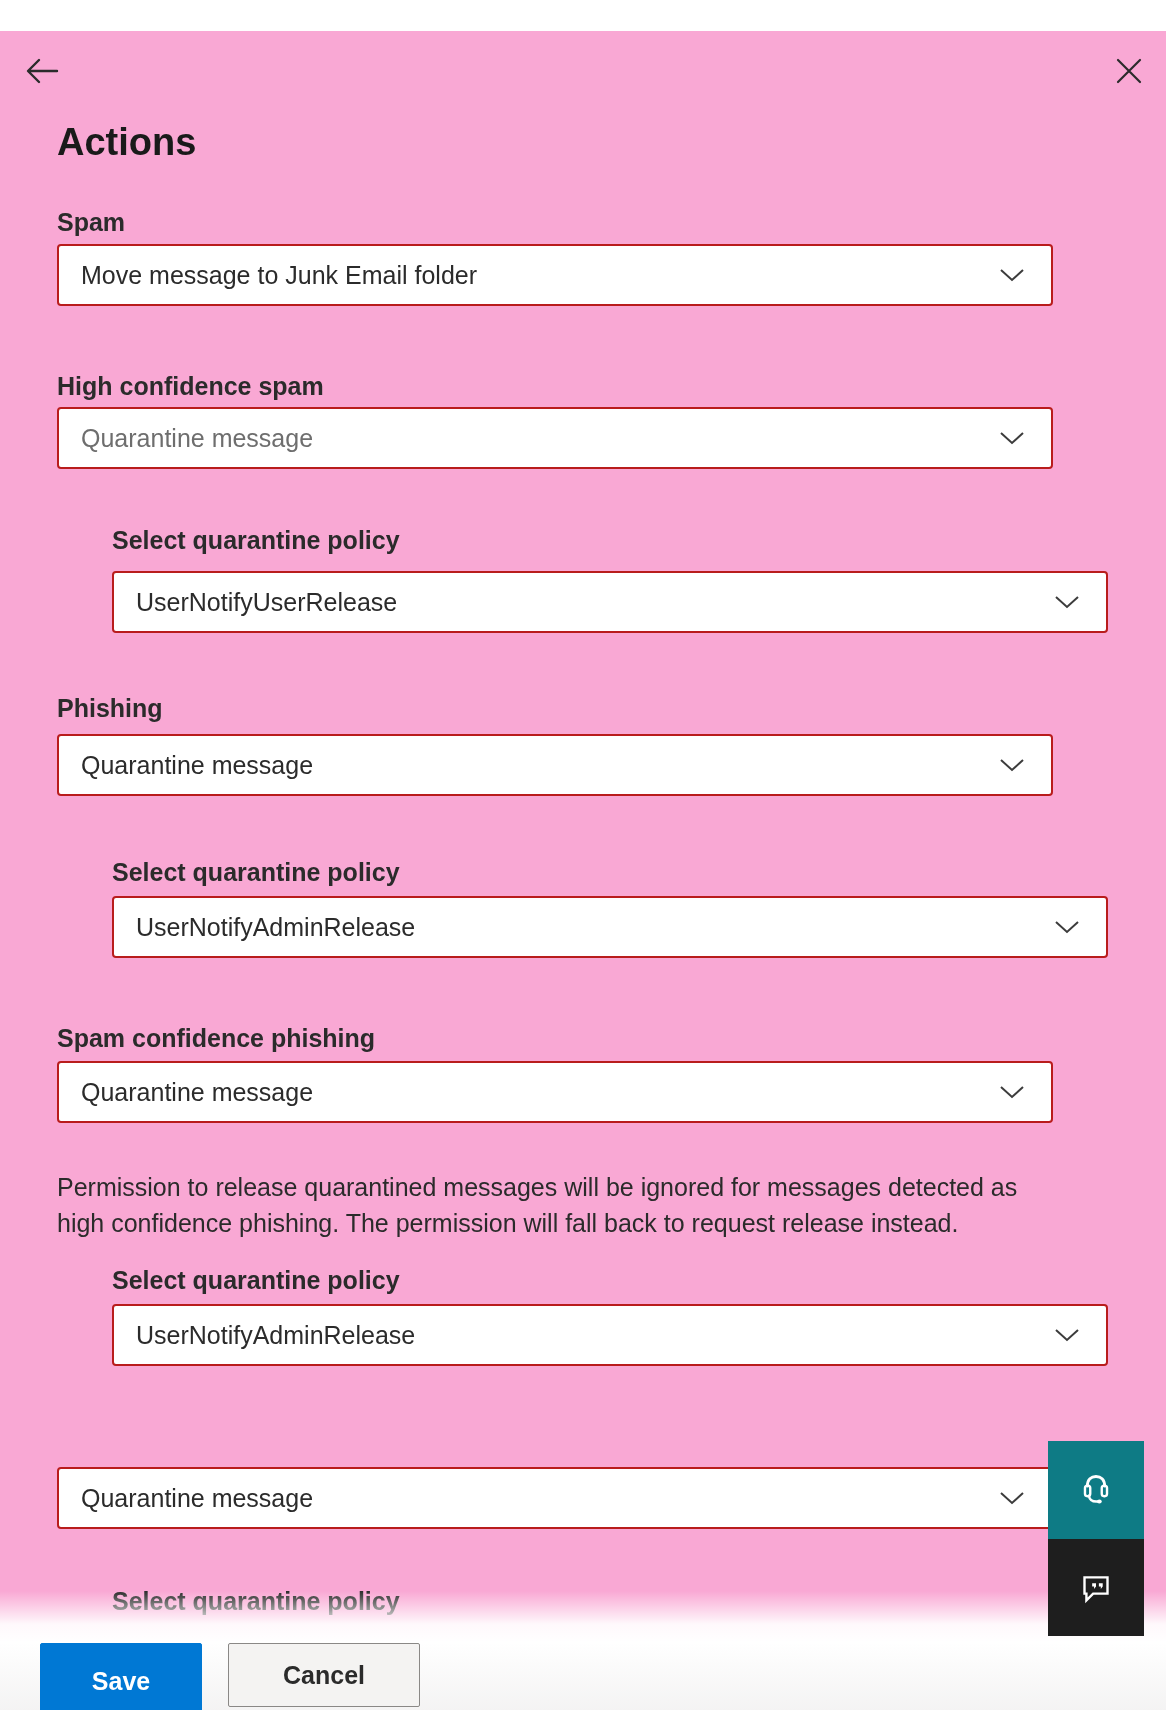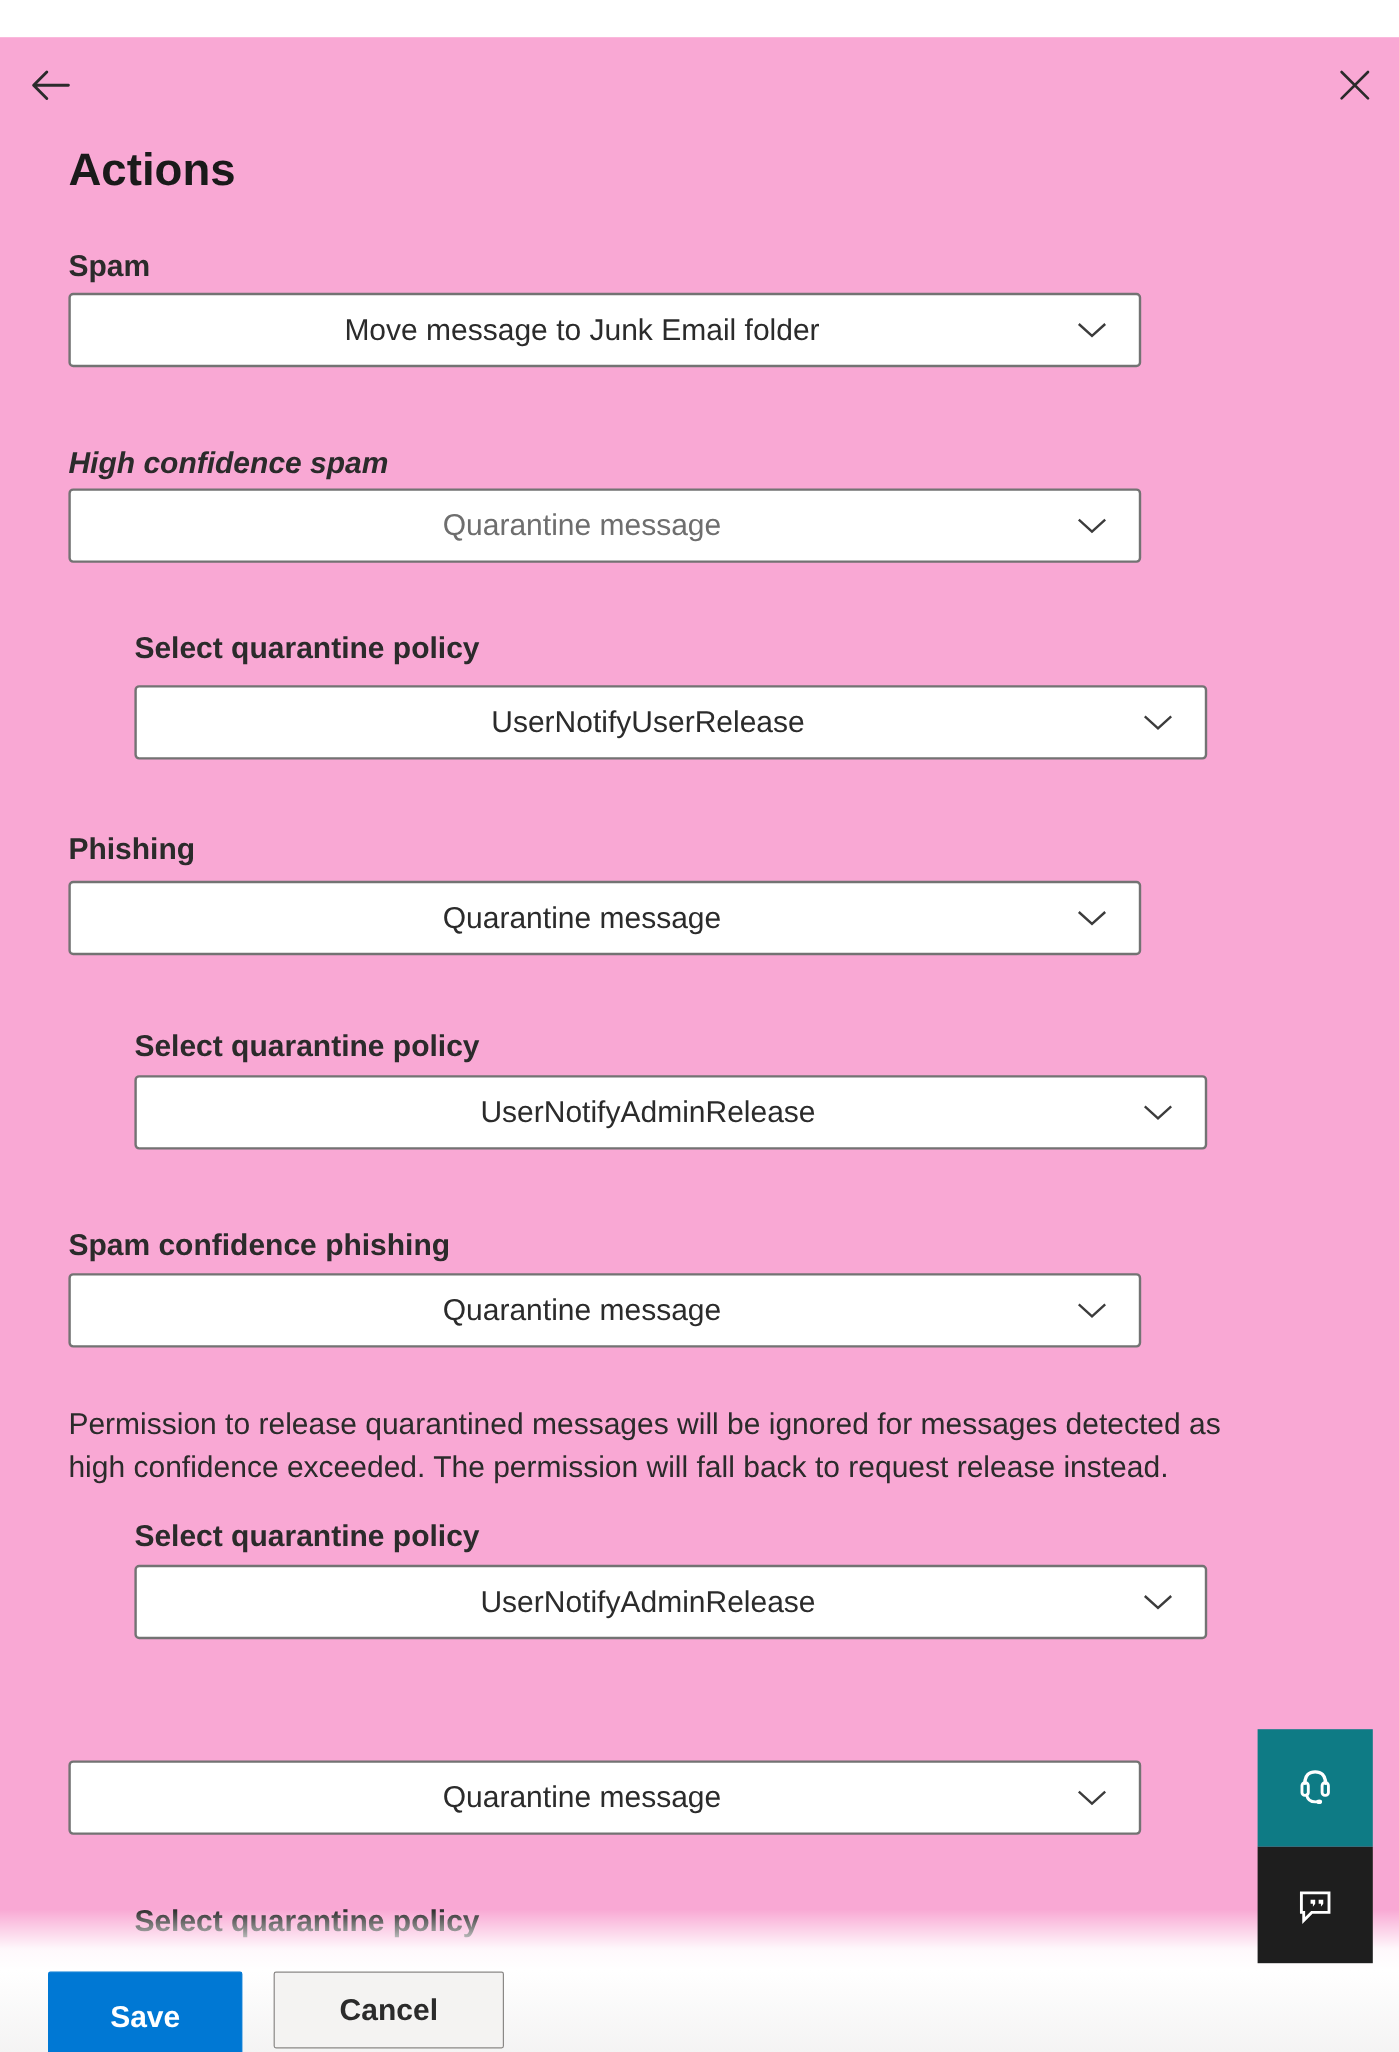"Move message to Junk Email" .dropdown { border: 2px solid #737373 -> 2px solid #b91c1c; justify-content: center -> none; width: 894px -> 996px }
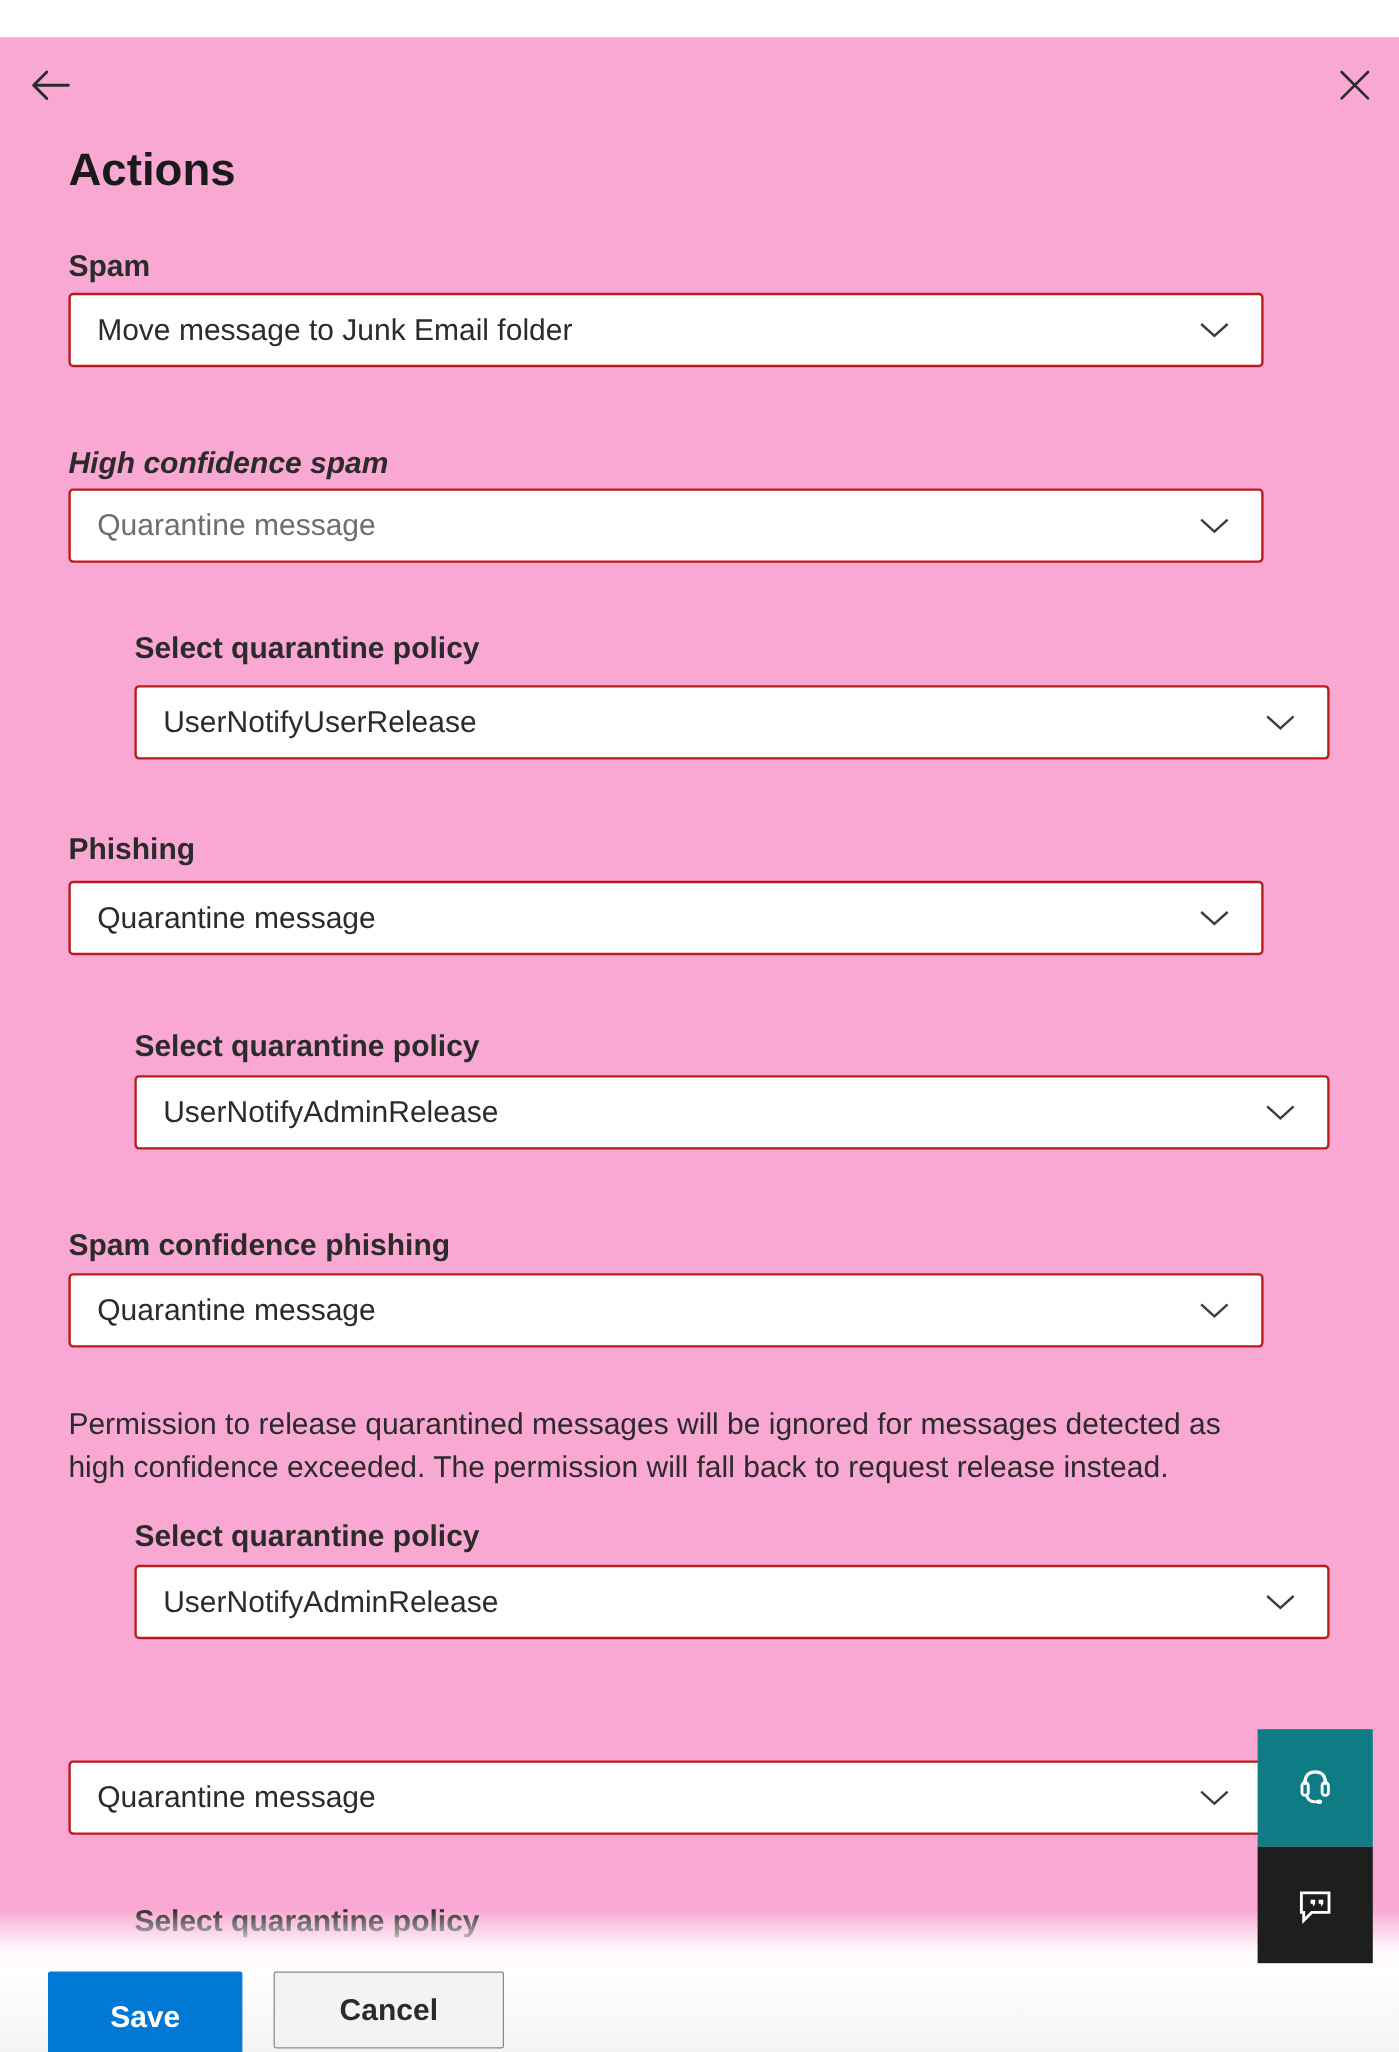"High confidence spam" div.field-label { font-style: italic -> none }
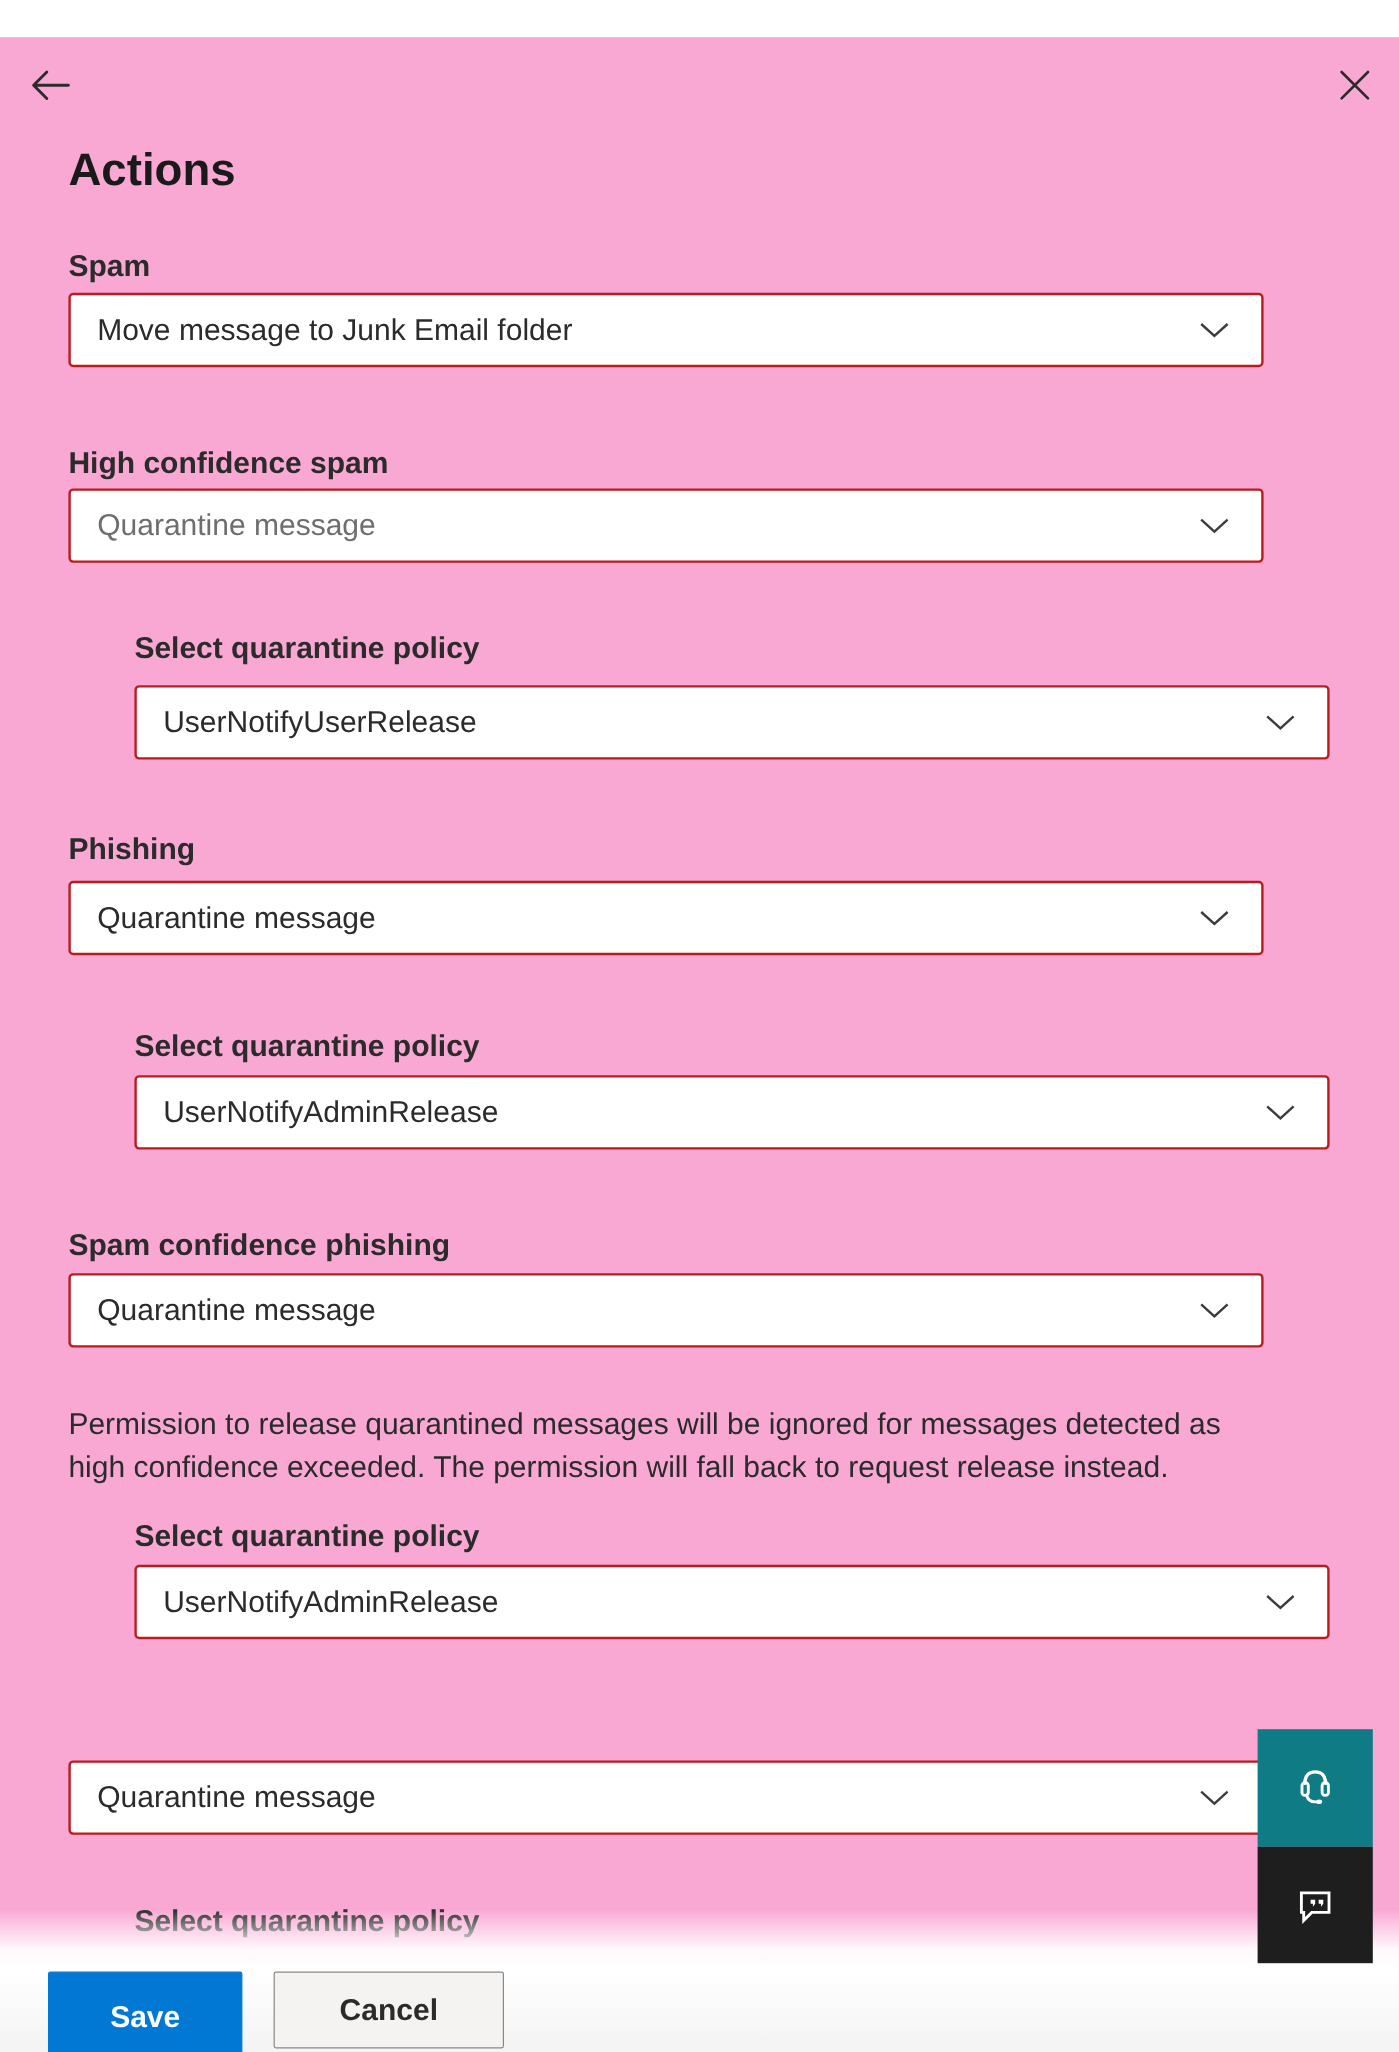"Permission to release quarantined" div.note { text: exceeded -> phishing }
